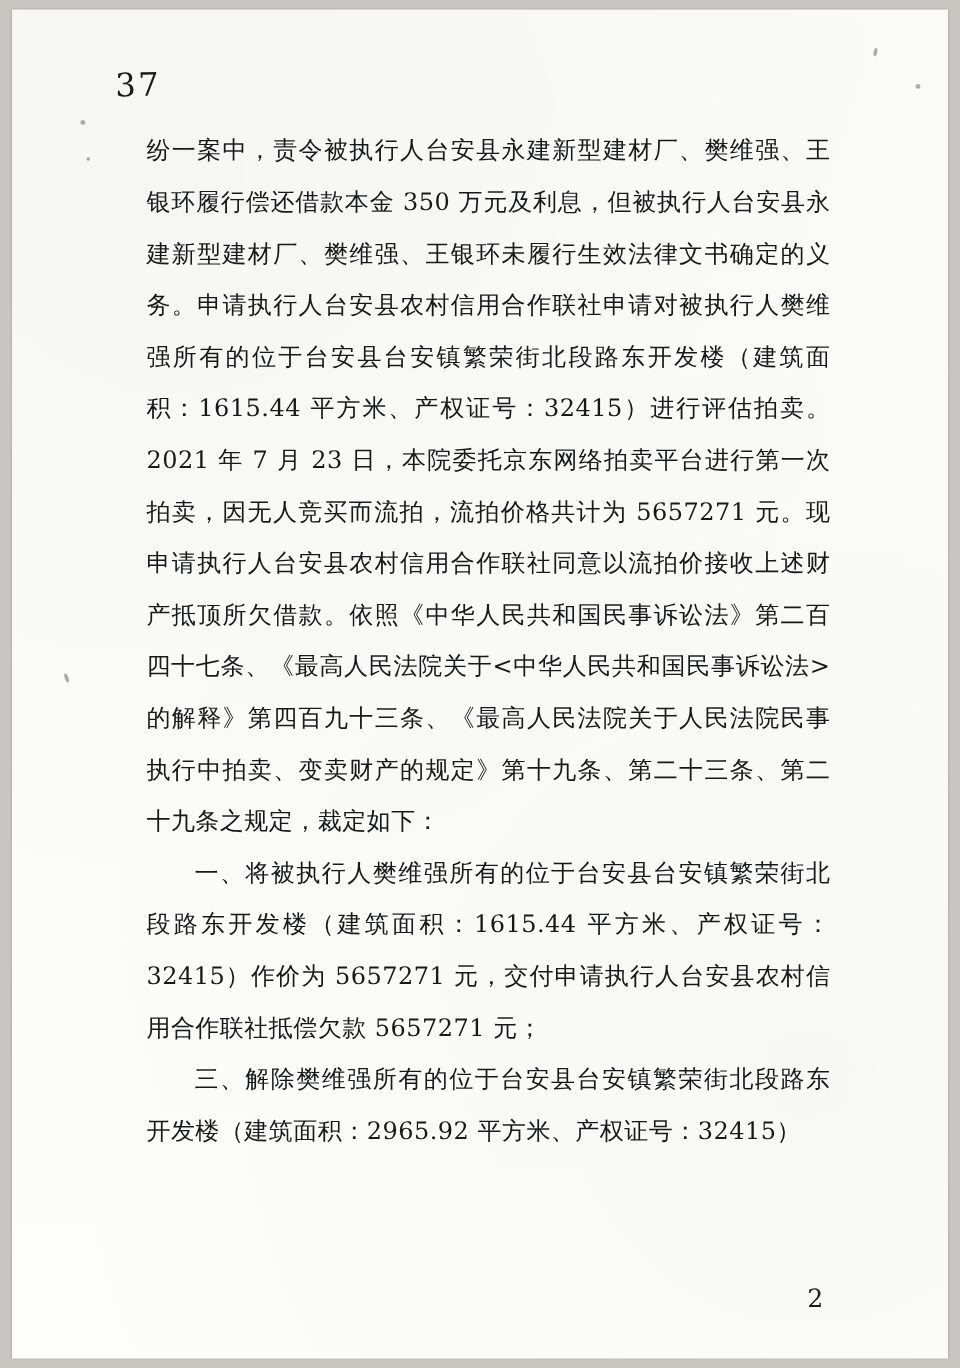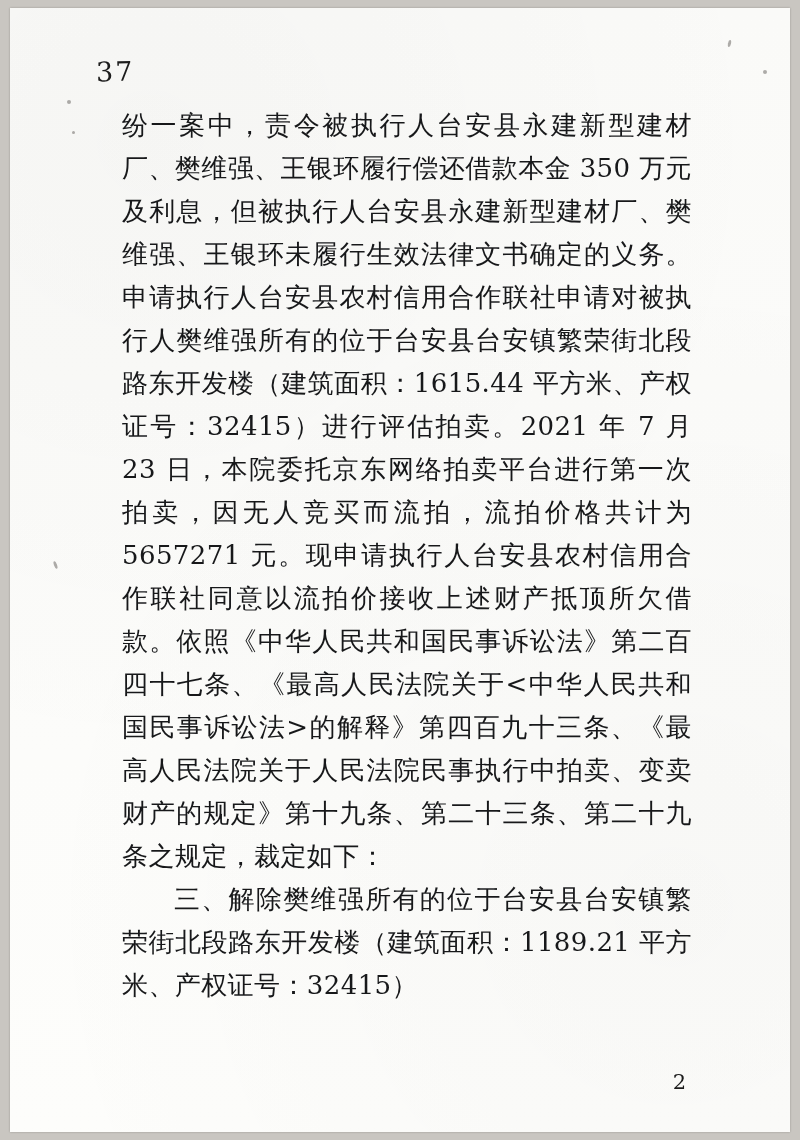"纷一案中，责令被执行人台安县永建新型建材厂、樊维强、王银环履行偿还借款本金" .para { font-size: 26px -> 20px }
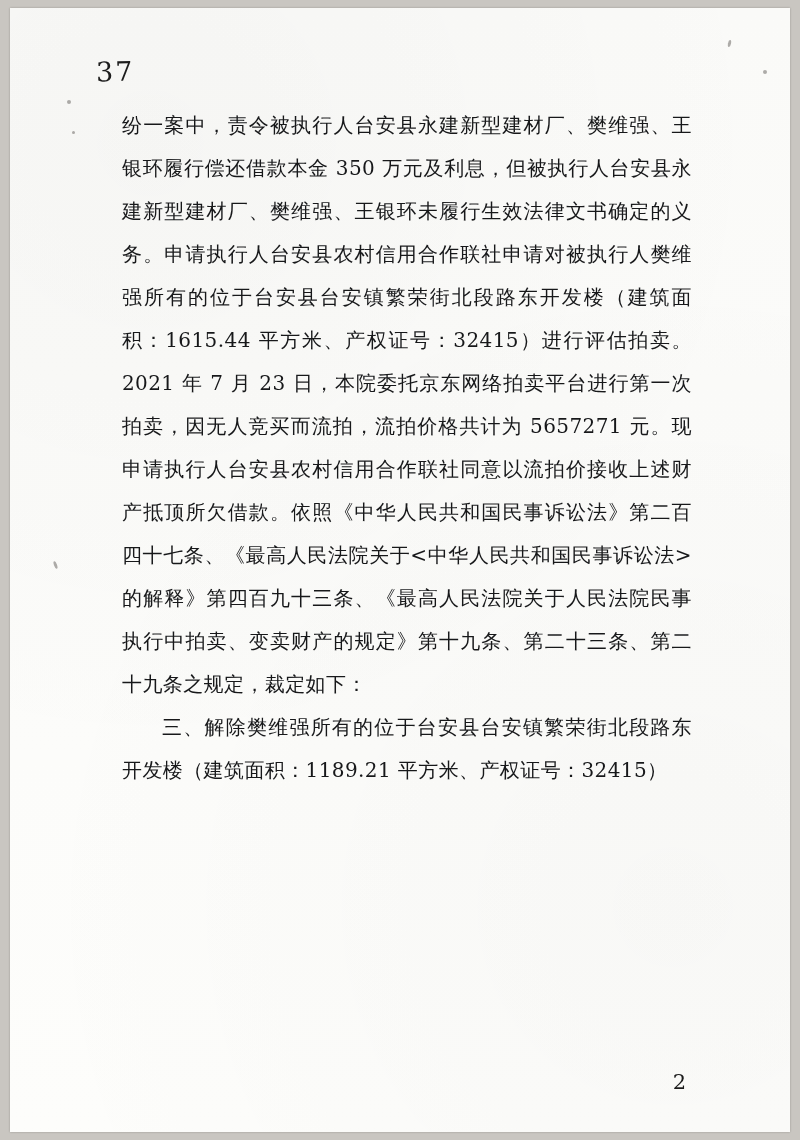"一、将被执行人樊维强所有的位于台安县台安镇繁荣街北段路东开发楼（建筑面积：161" p.para { html: none -> <p>一、将被执行人樊维强所有的位于台安县台安镇繁荣街北段路东开发楼（建筑面积：1615.44 平方米、产权证号：32415）作价为 5657271 元，交付申请执行人台安县农村信用合作联社抵偿欠款 5657271 元；</p> }
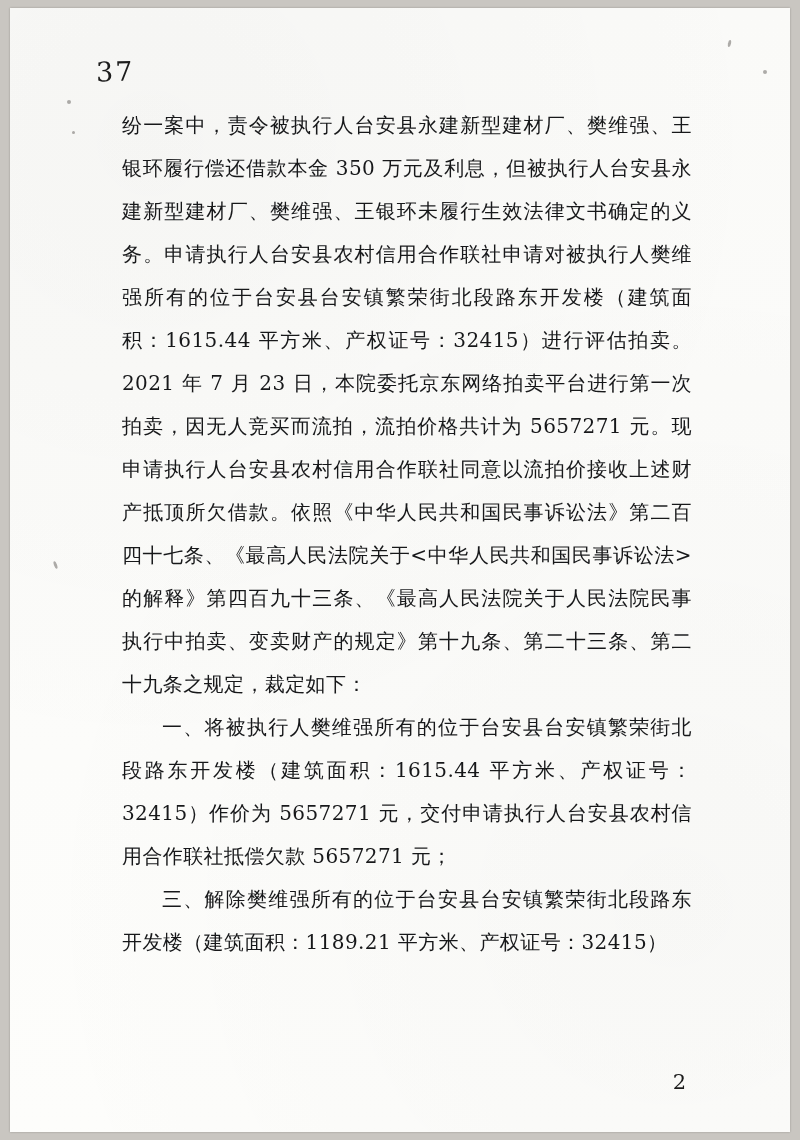"三、解除樊维强所有的位于台安县台安镇繁荣街北段路东开发楼（建筑面积：1189.2" p.para { text: 1189.21 -> 2965.92 }
